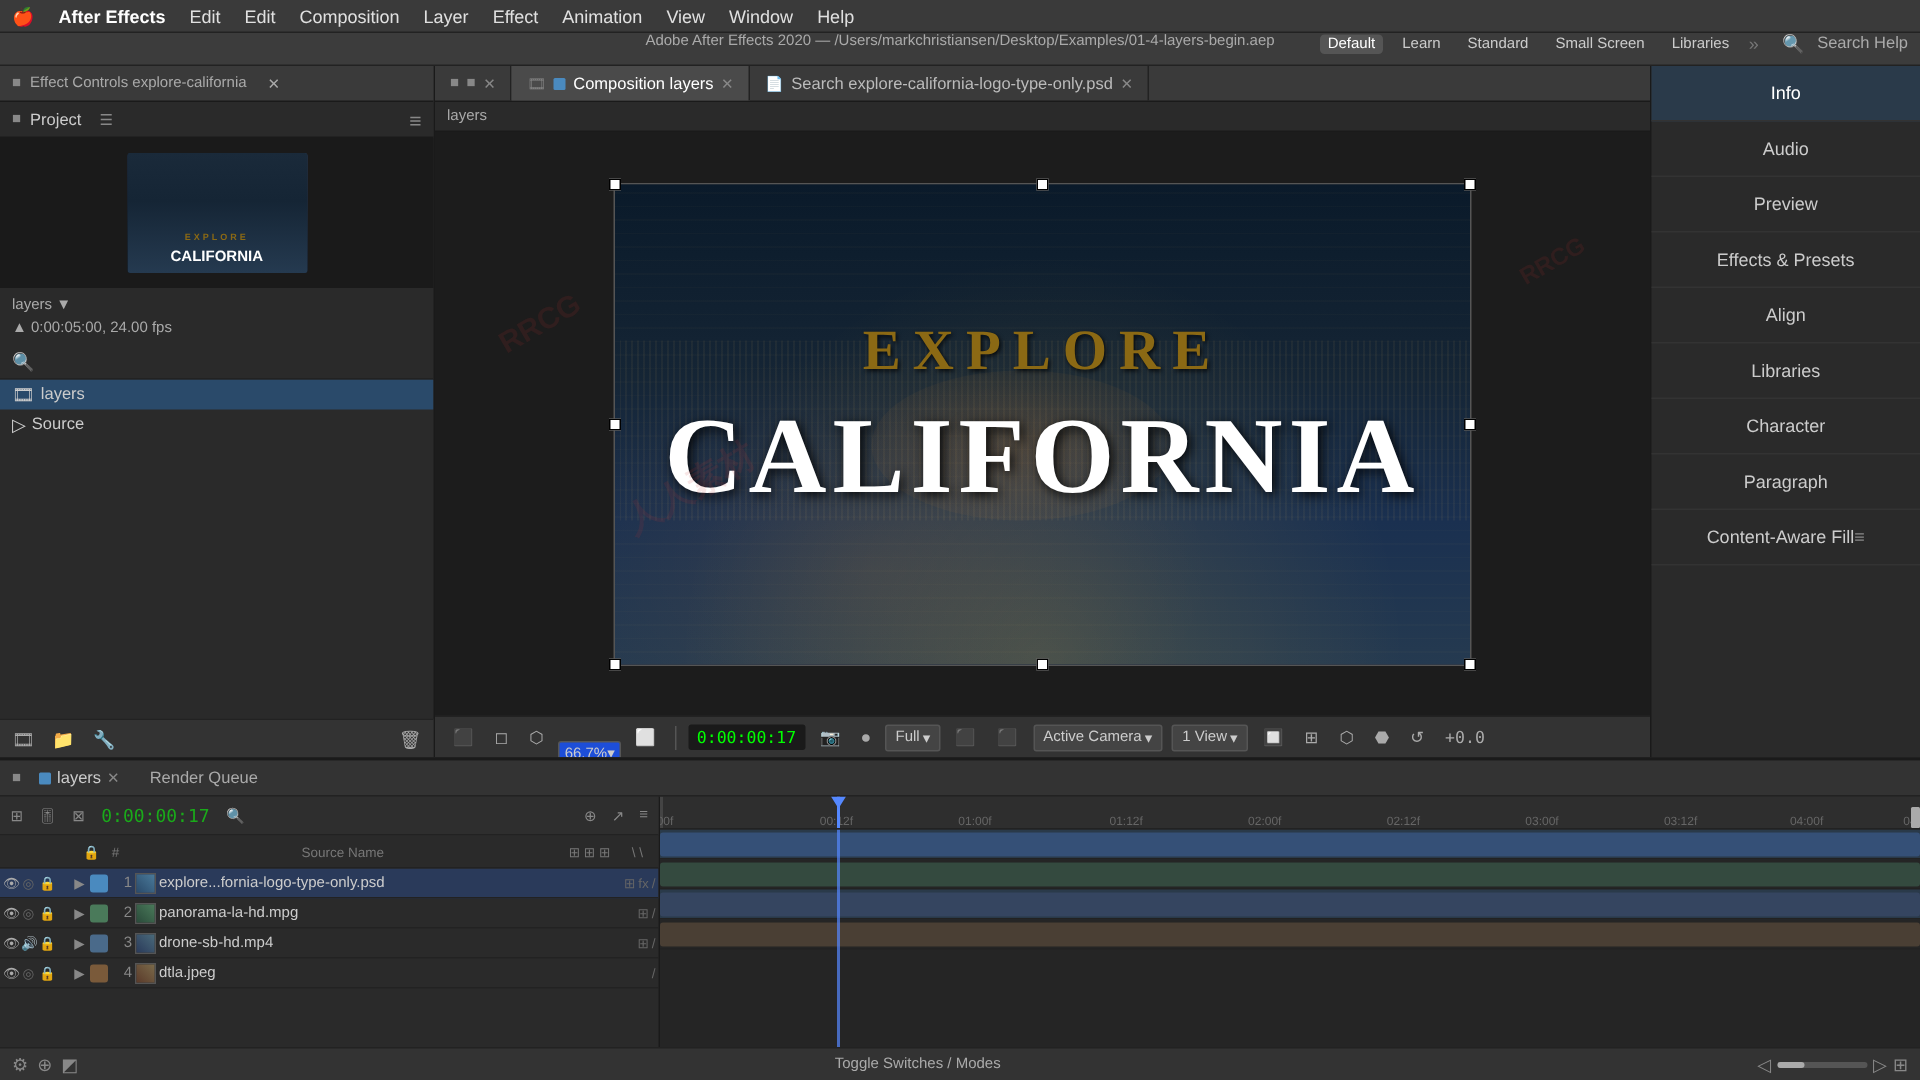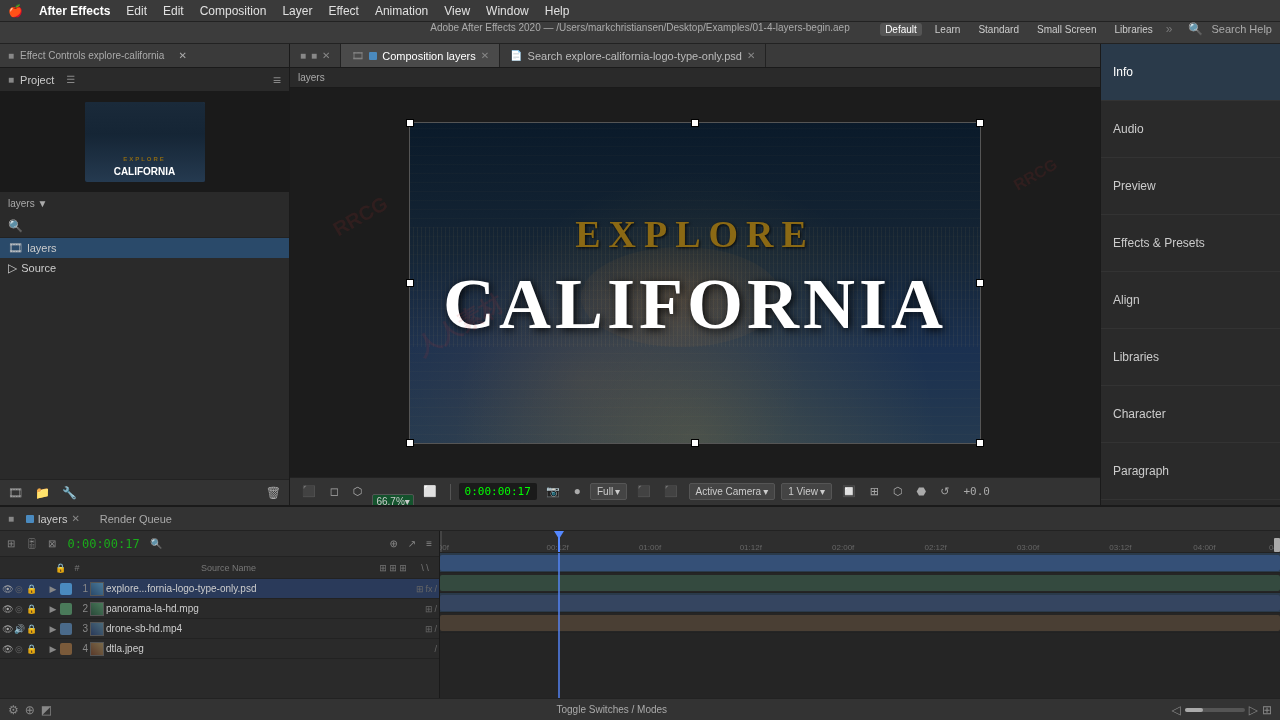"Info" .right-panel-item { justify-content: flex-start -> center; padding: 21px 12px -> 11px 12px }
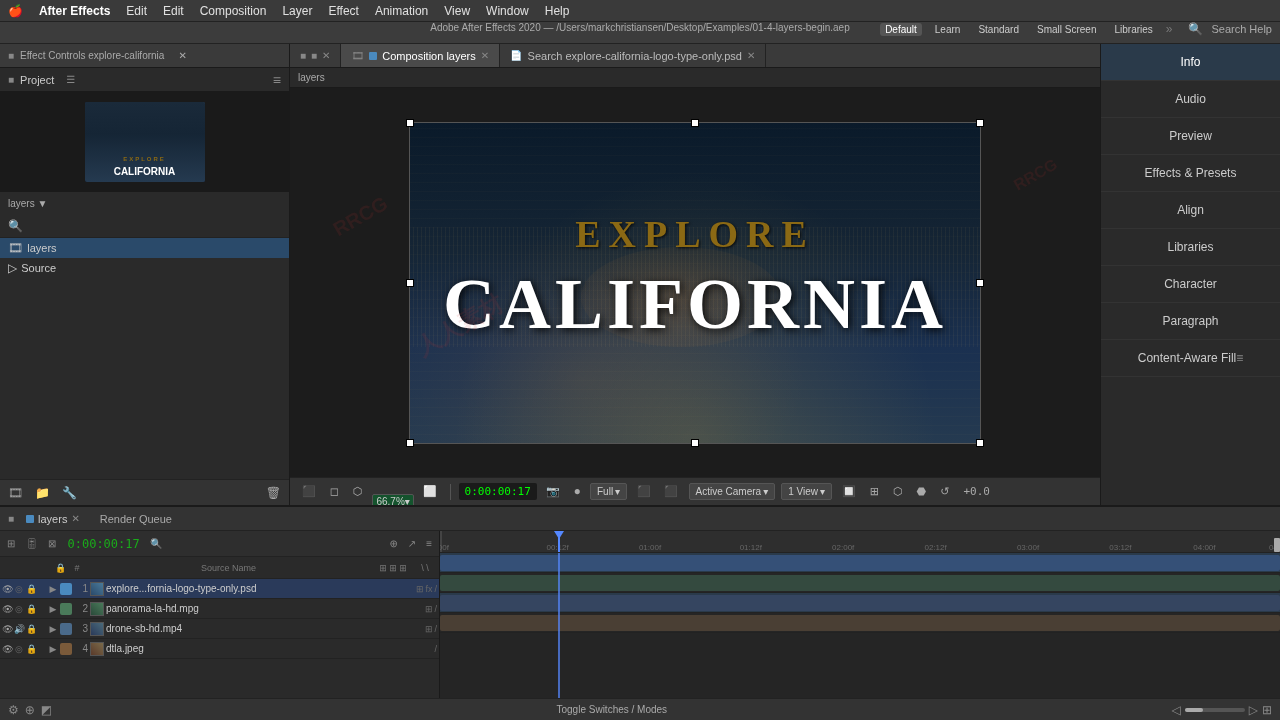"▲ 0:00:05:00, 24.00 fps" div { html: none -> <div>▲ 0:00:05:00, 24.00 fps</div> }
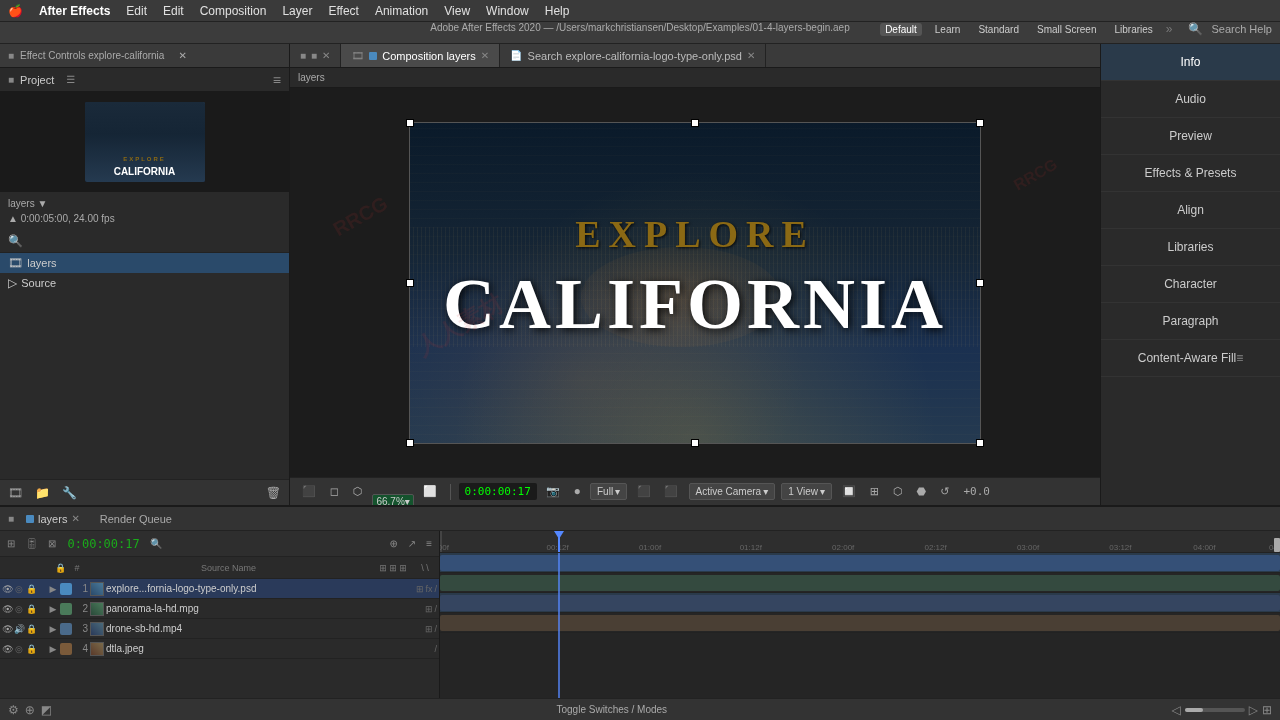"66.7%▾" .zoom-selector { background: #14532d -> #1d4ed8 }
